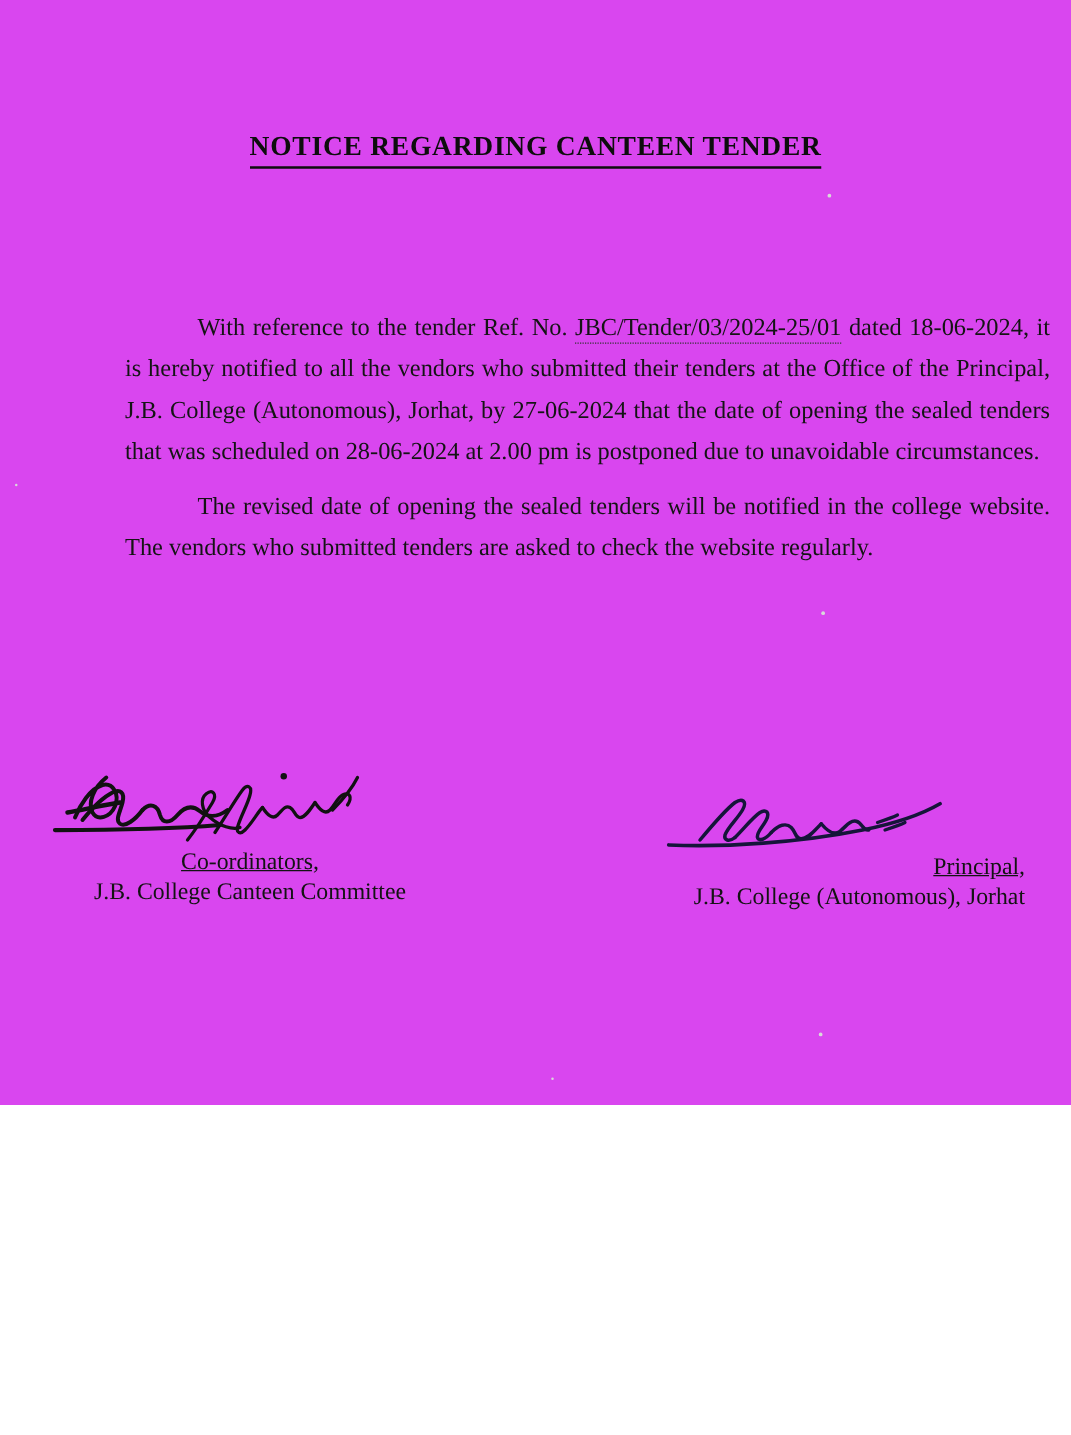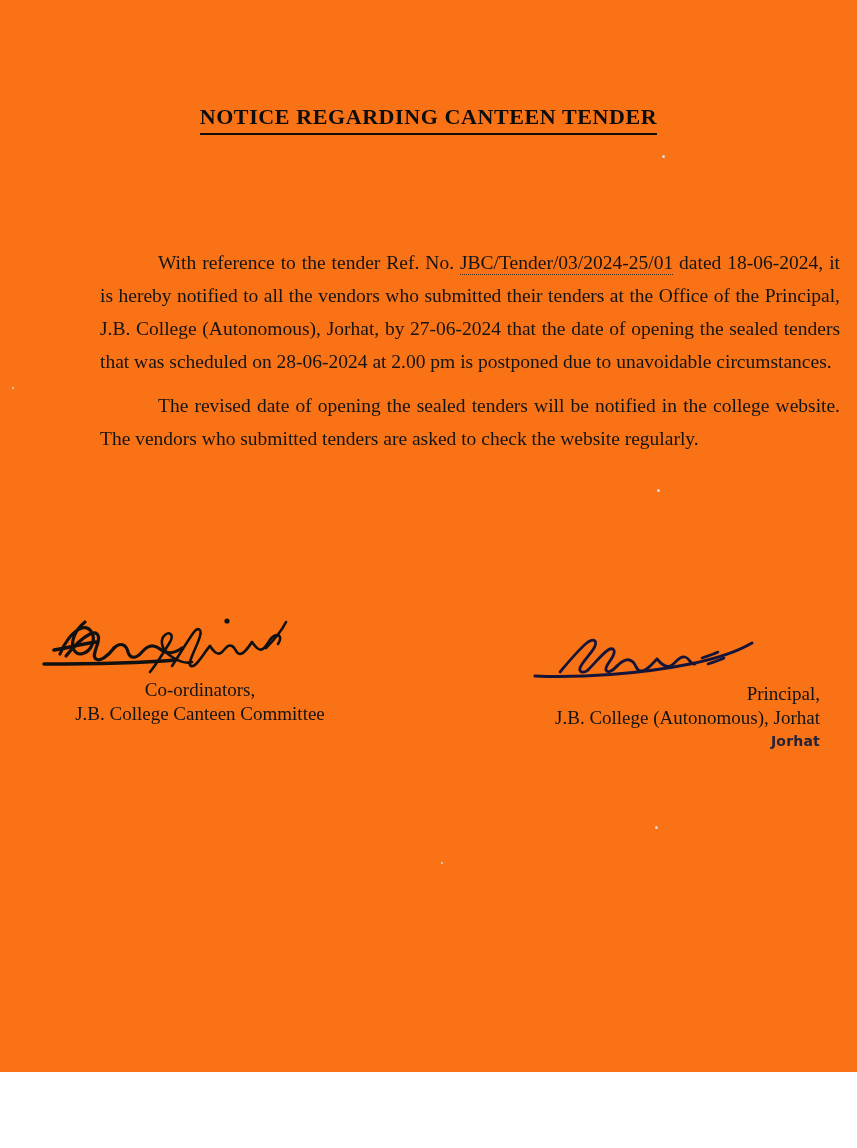"NOTICE REGARDING CANTEEN TENDER" .page { background: #f97316 -> #d946ef; height: 1072px -> 884px }
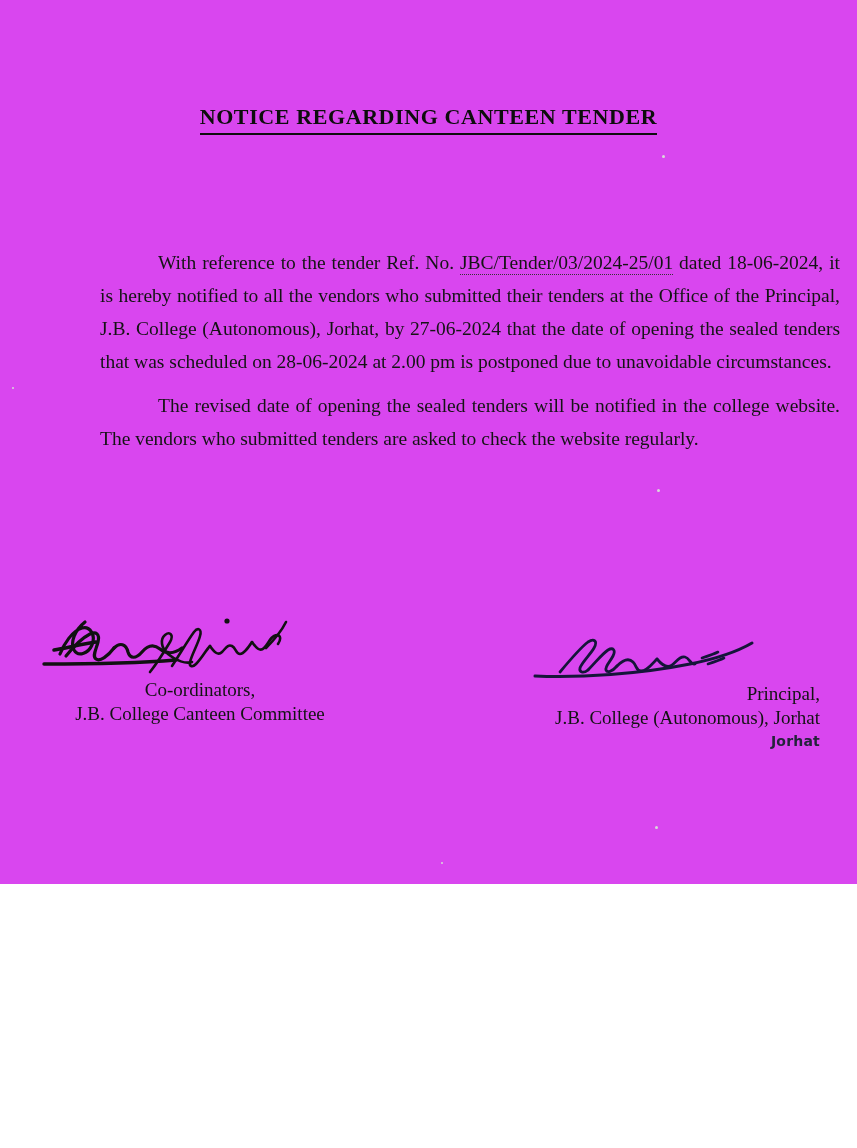"Co-ordinators," .cap-line.first { text-decoration: none -> underline }
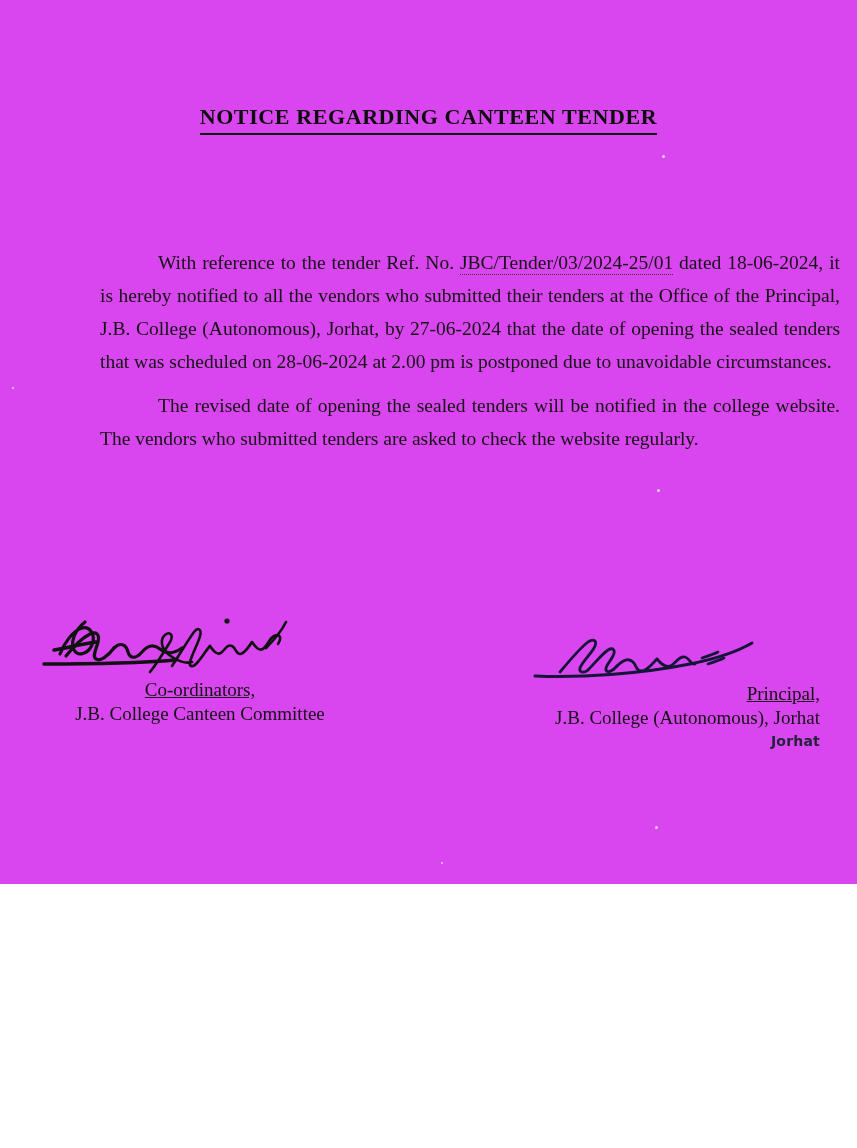"Jorhat" div.s3 { html: <div>Jorhat</div> -> none }
